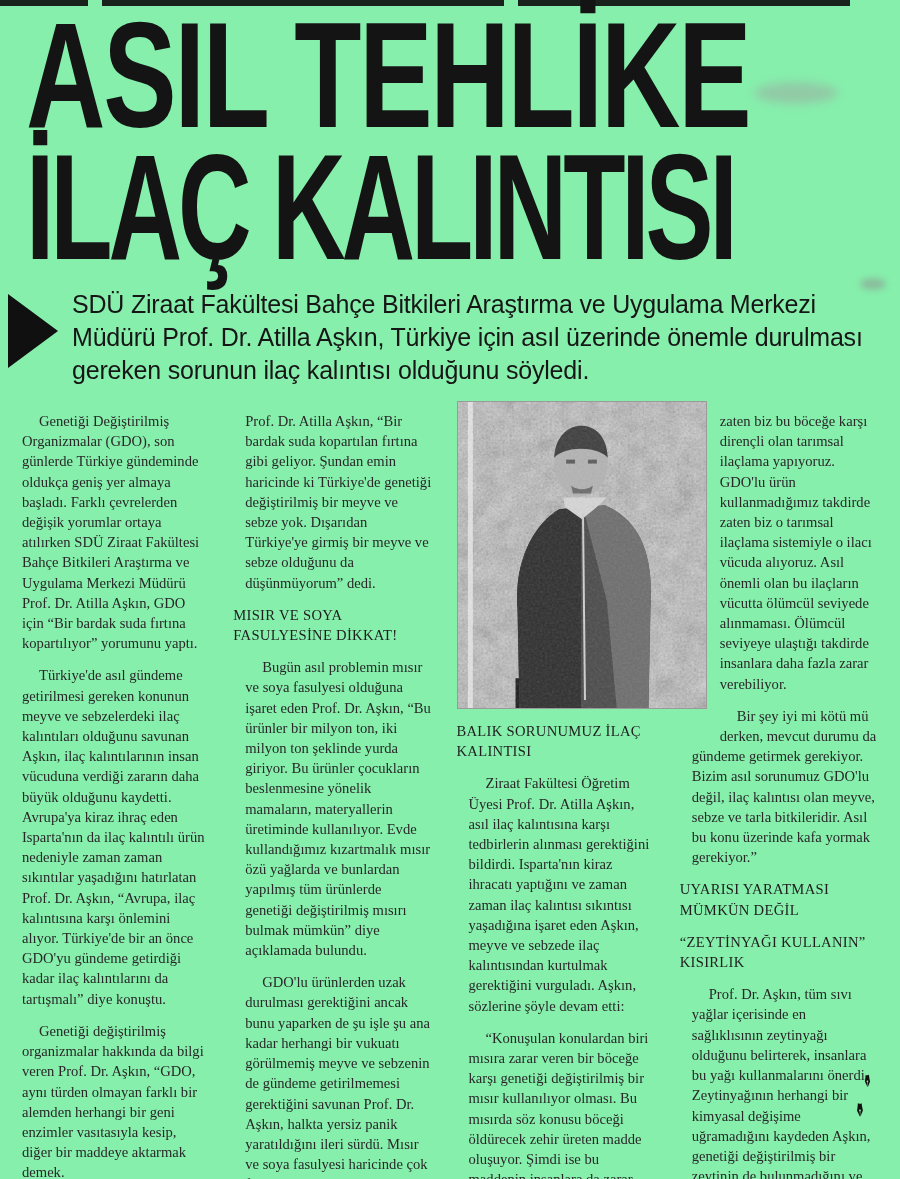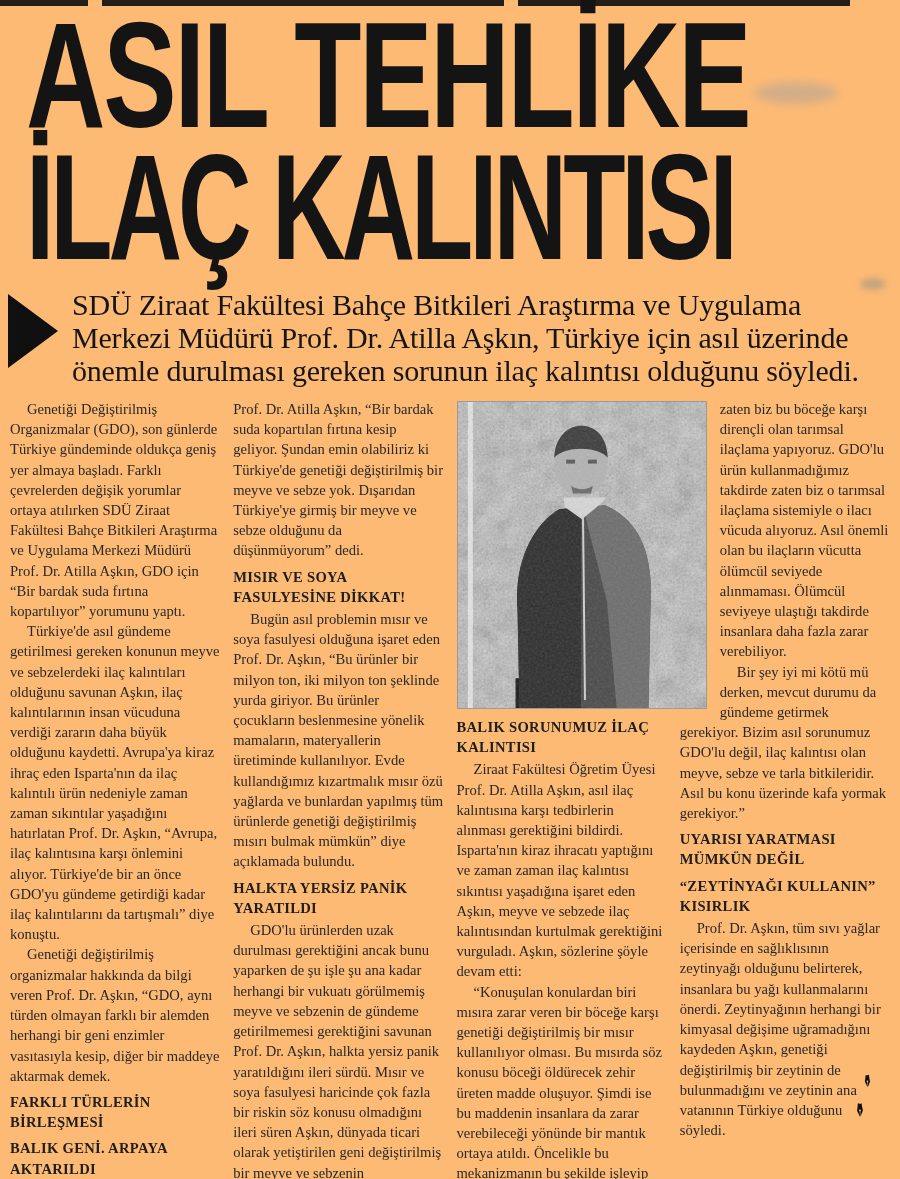"ASIL TEHLİKE" .sheet { background: #fdba74 -> #86efac }
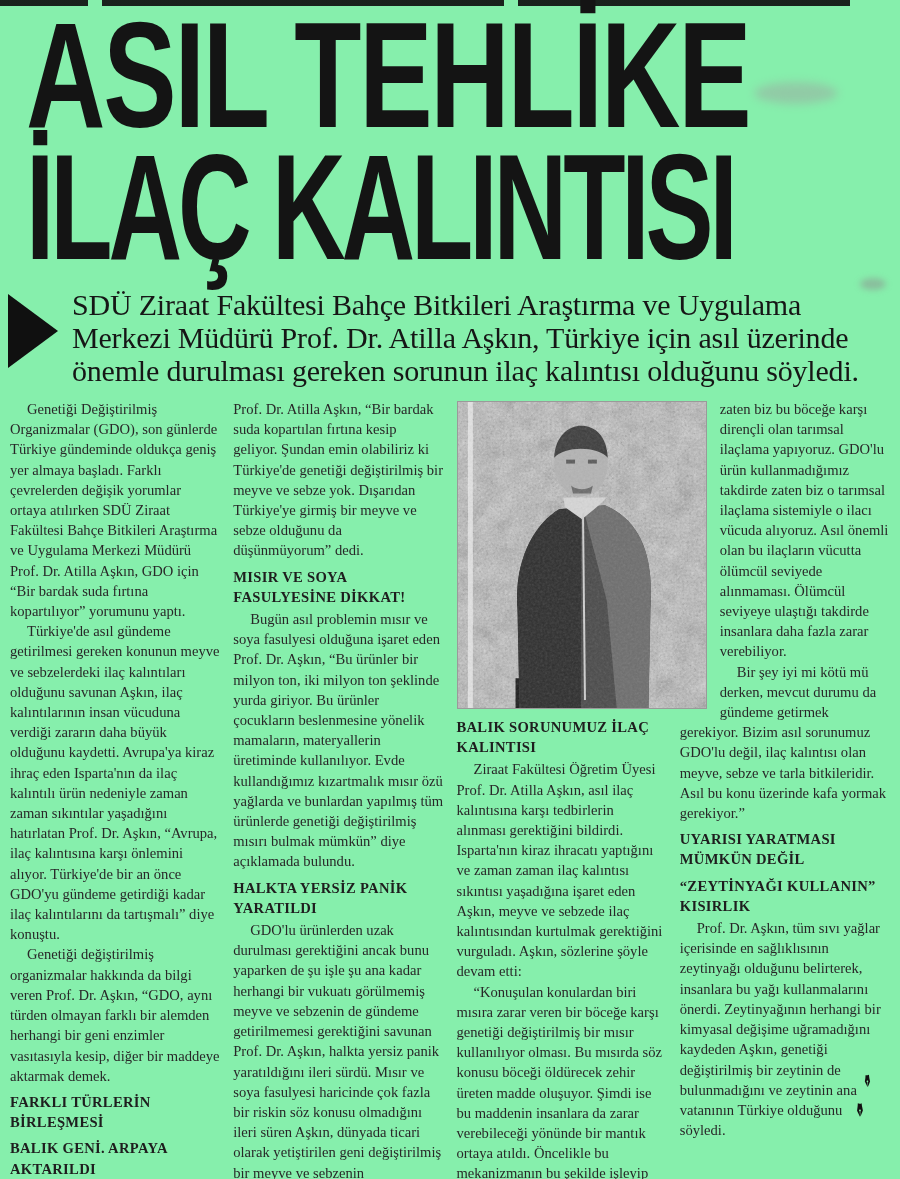"SDÜ Ziraat Fakültesi Bahçe Bitkileri" .deck-text { font-family: Liberation Serif, serif -> Liberation Sans, sans-serif; font-size: 30px -> 25px }
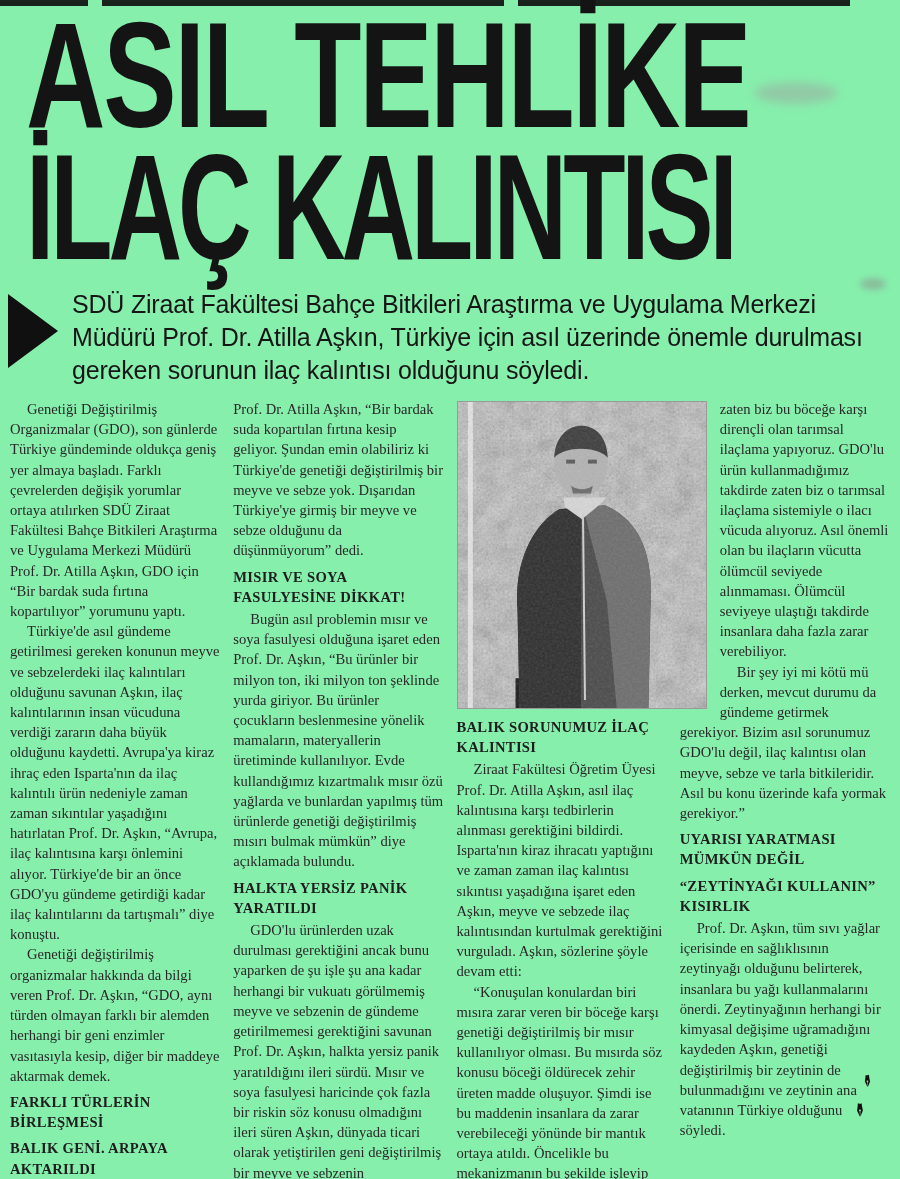"Genetiği Değiştirilmiş Organizmalar" .block { margin: 0 -> 12px }
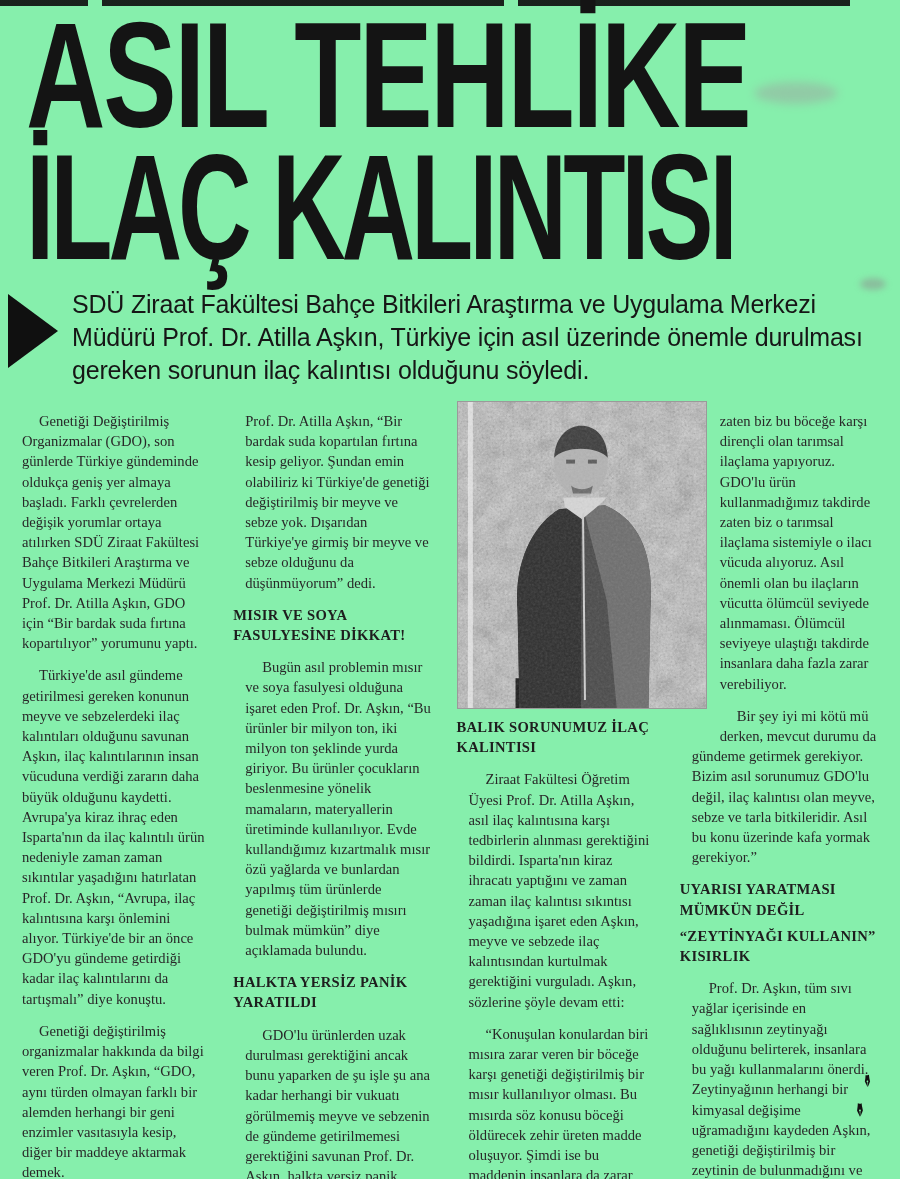"Prof. Dr. Atilla Aşkın, “Bir" p.block { text: kesip geliyor. Şundan emin olabiliriz -> gibi geliyor. Şundan emin haricinde }
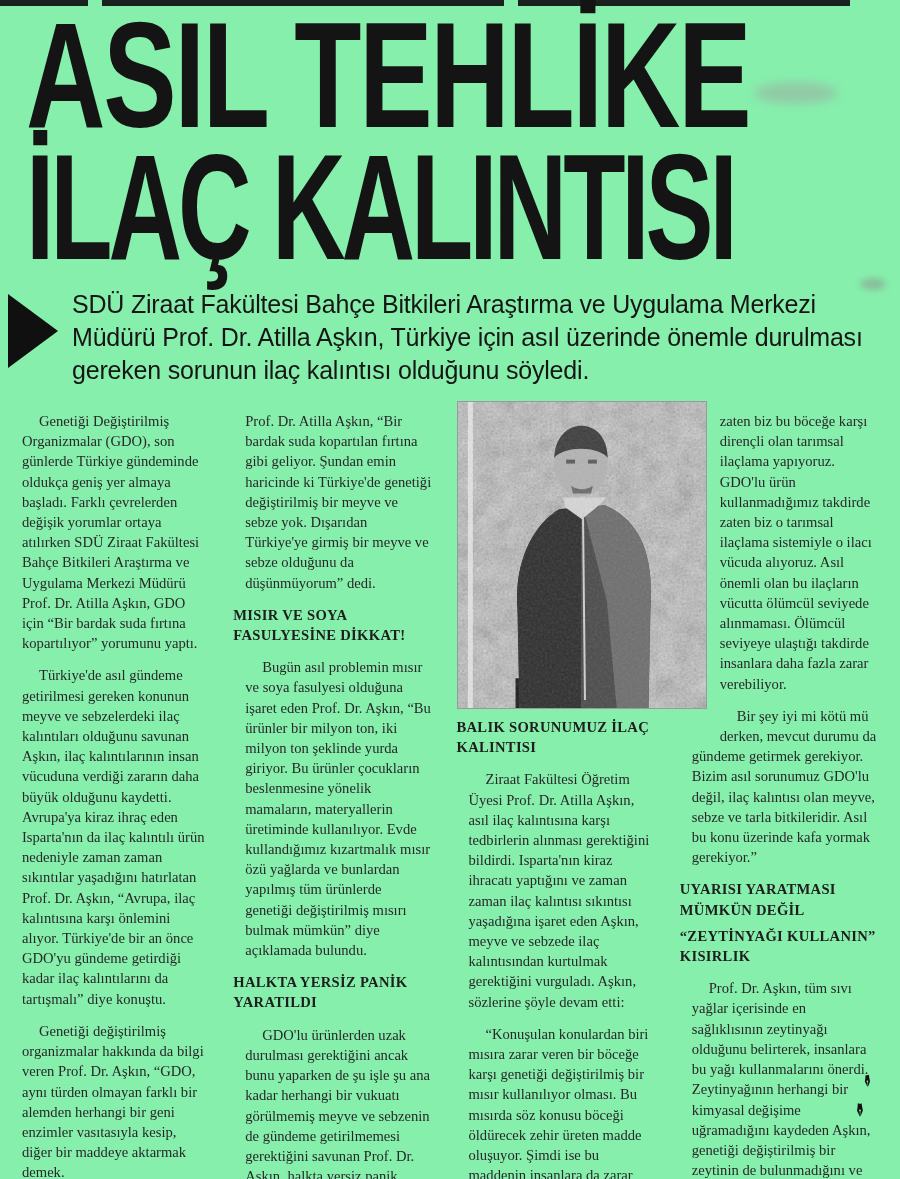"MISIR VE SOYA FASULYESİNE DİKKAT!" .sec-head { font-weight: bold -> none; margin: 6px 0 2px -> 12px 0 2px }
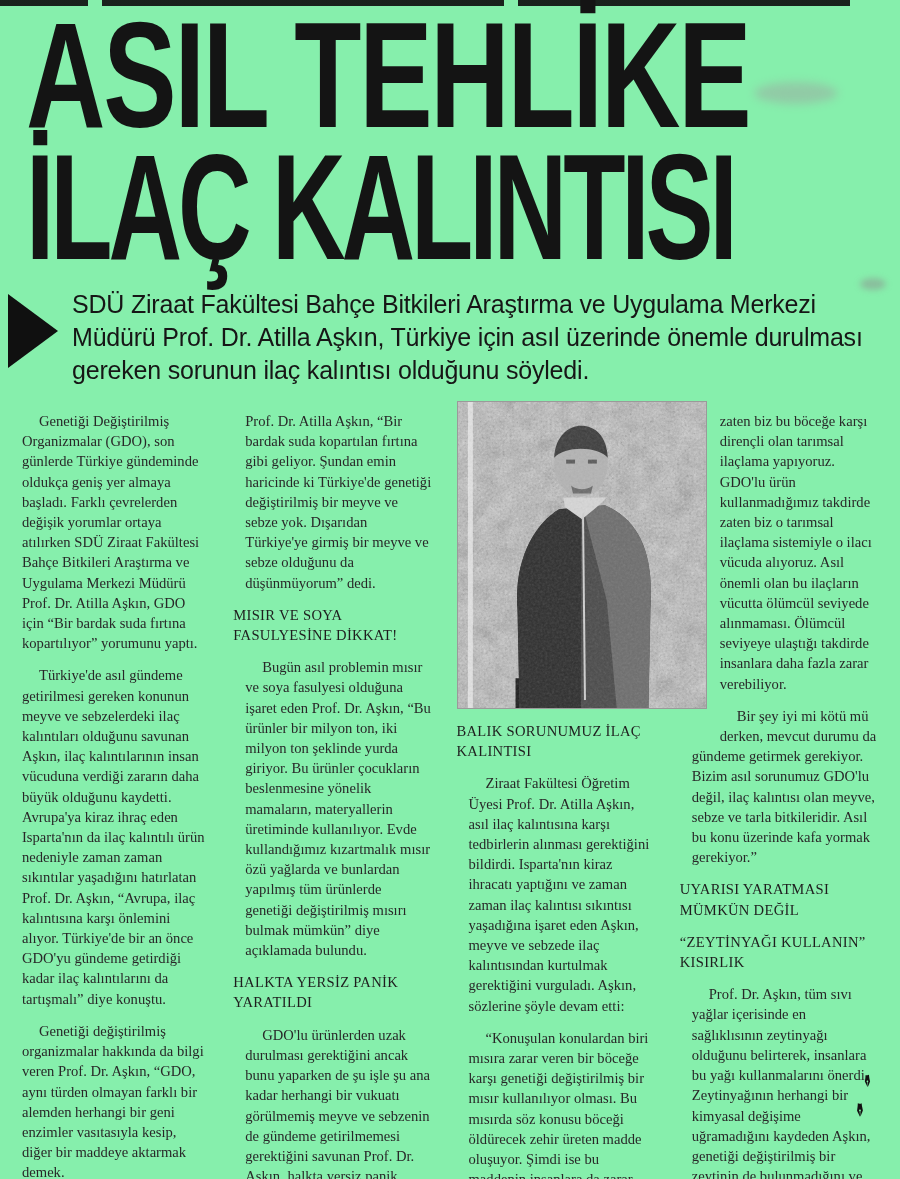"HALKTA YERSİZ PANİK YARATILDI" p.block { html: <p>HALKTA YERSİZ PANİK YARATILDI</p> -> none }
